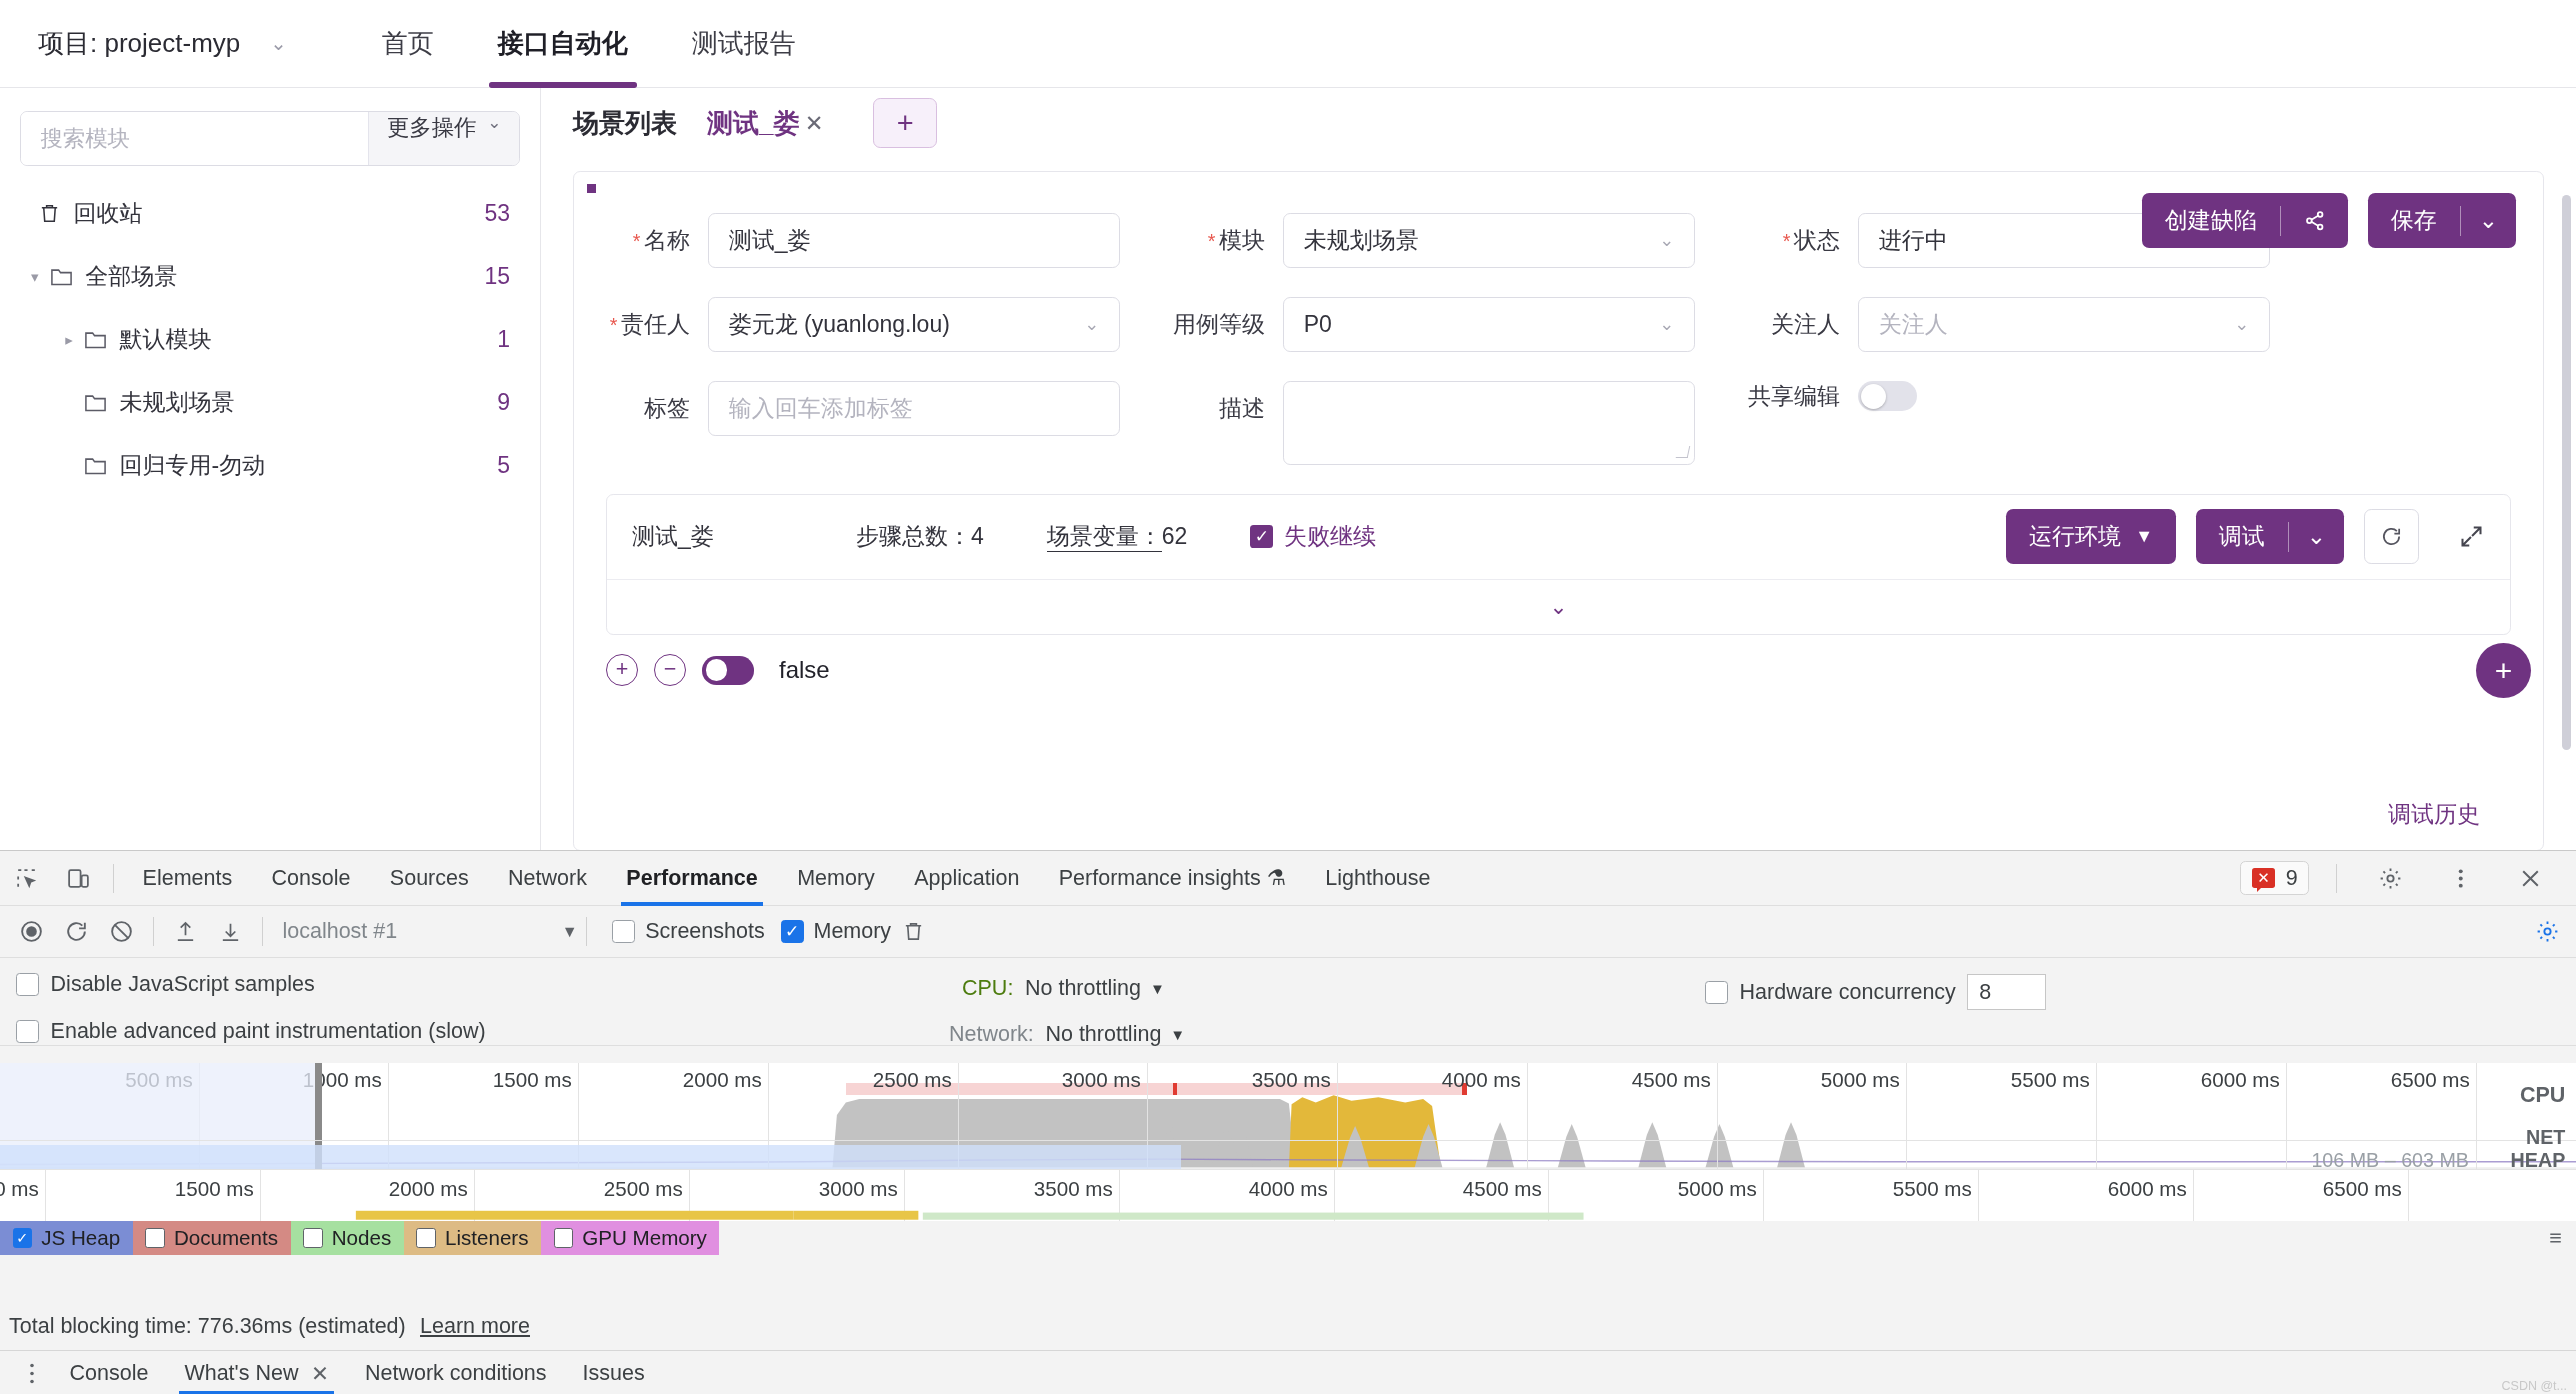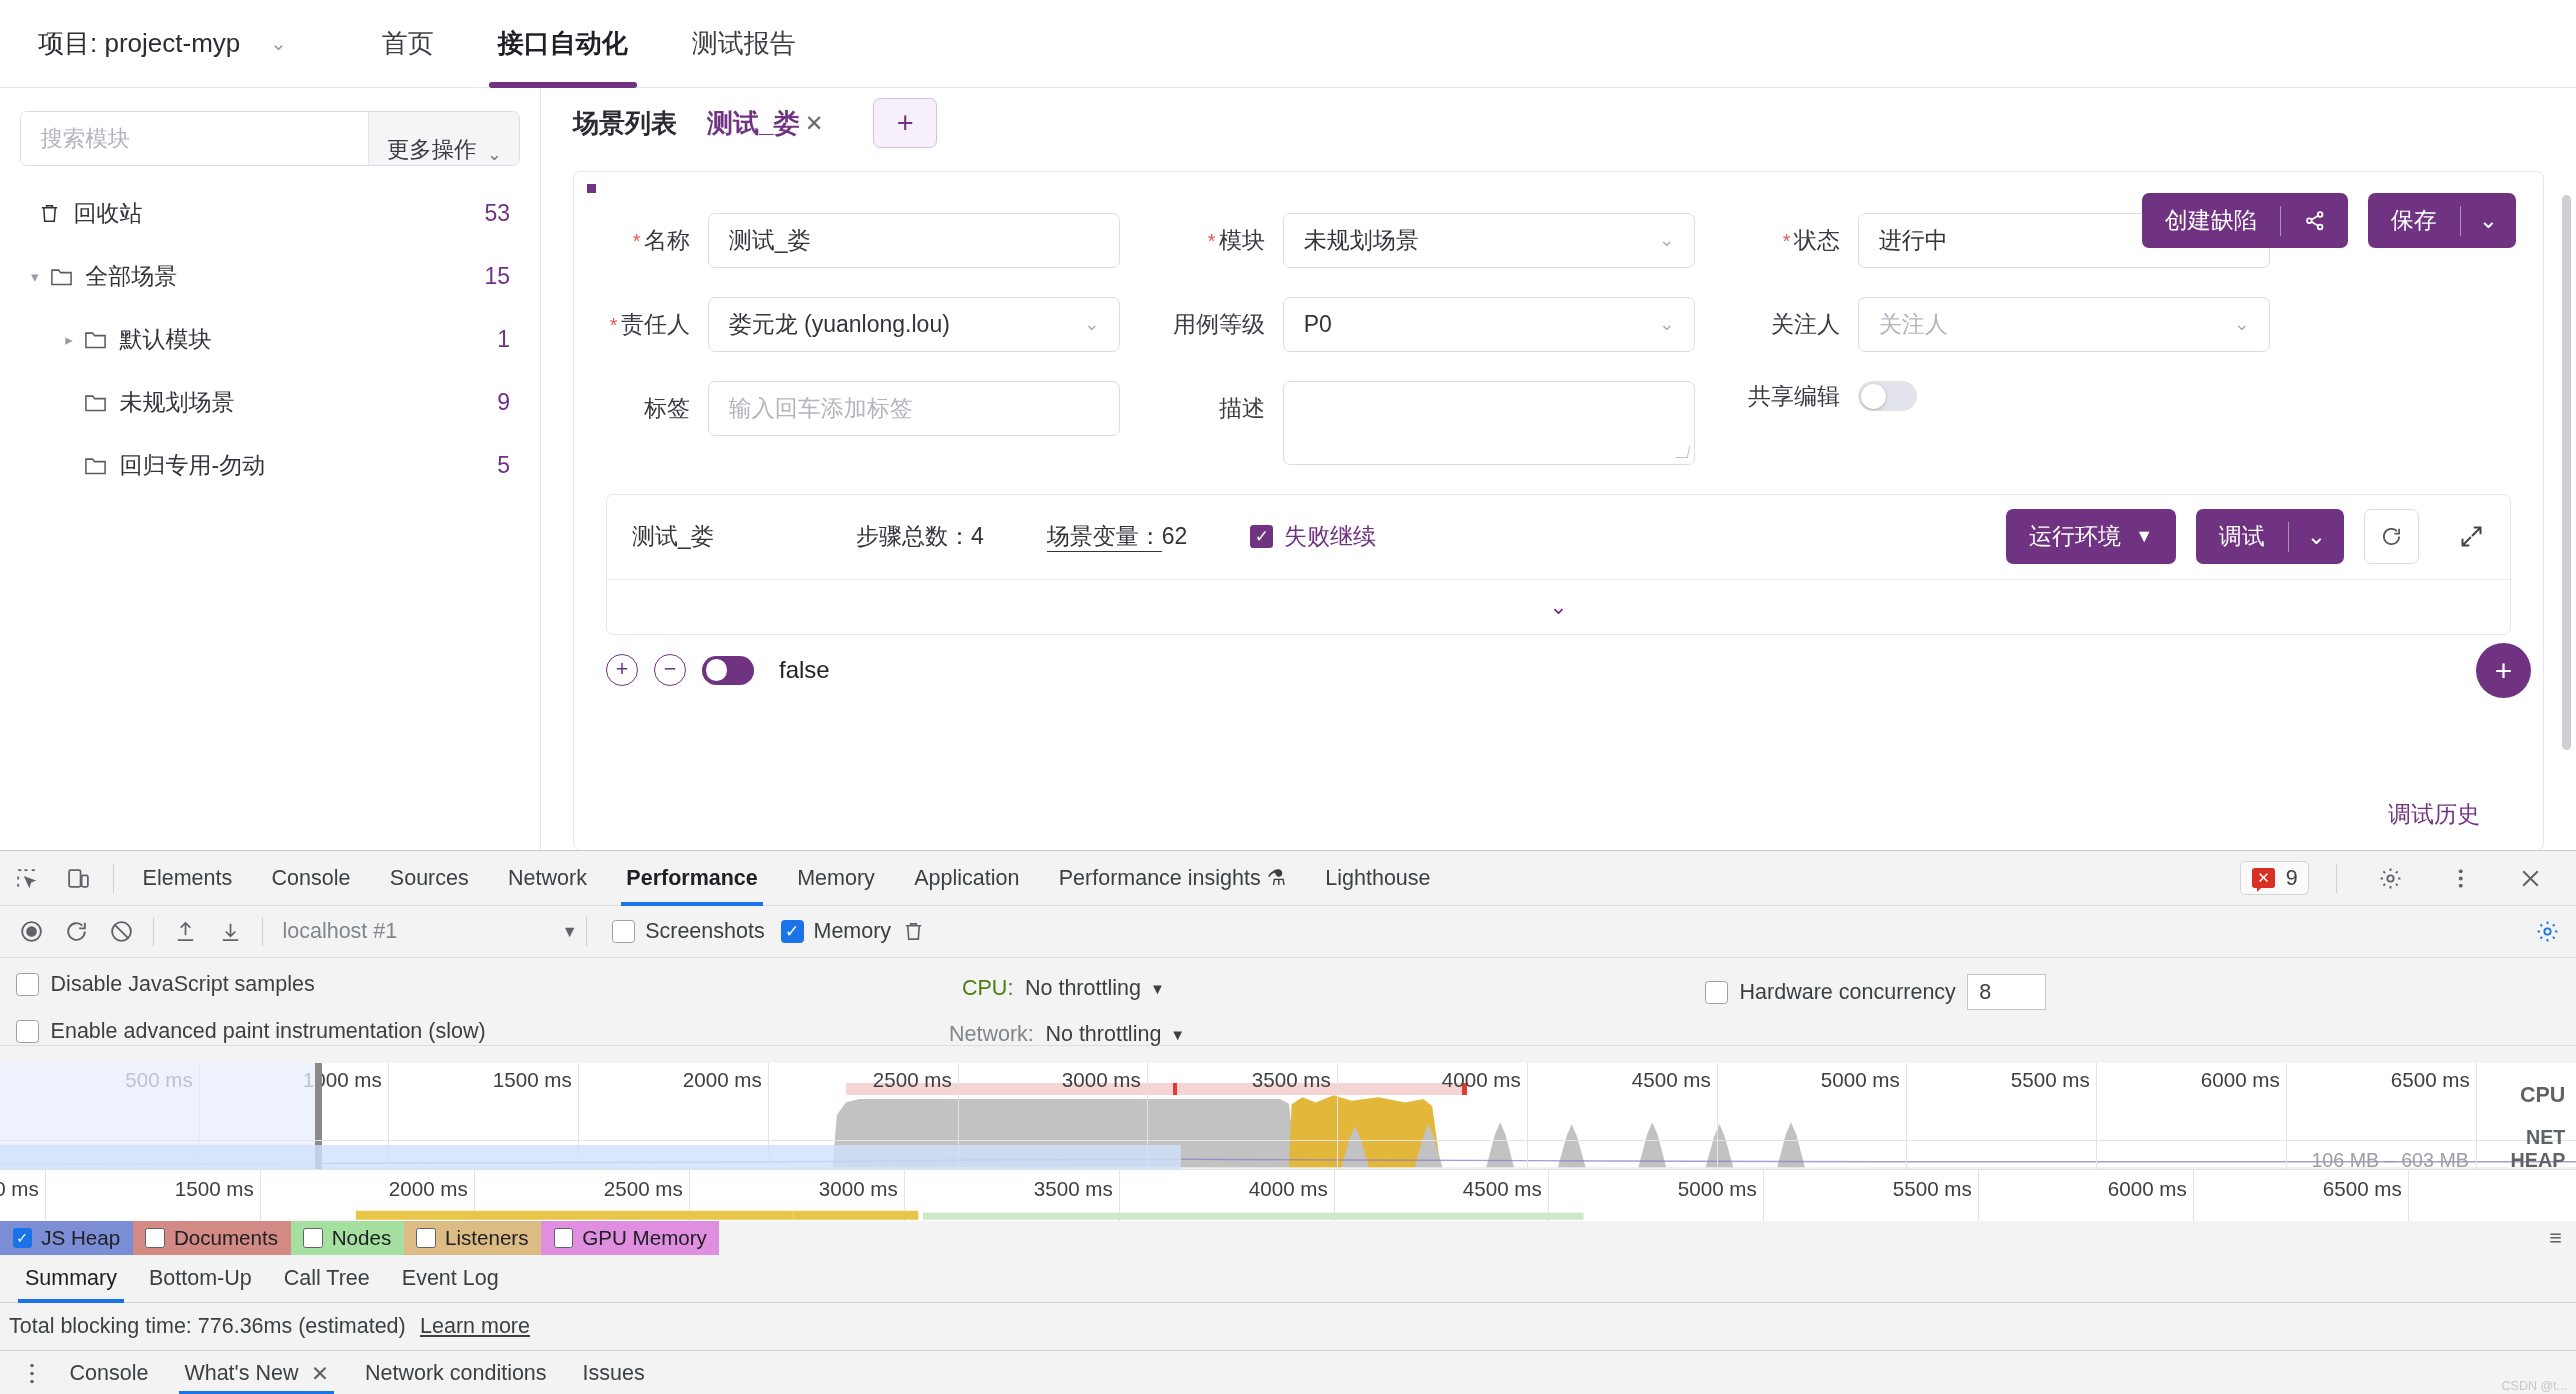"更多操作" .moreops { align-items: flex-end -> flex-start }
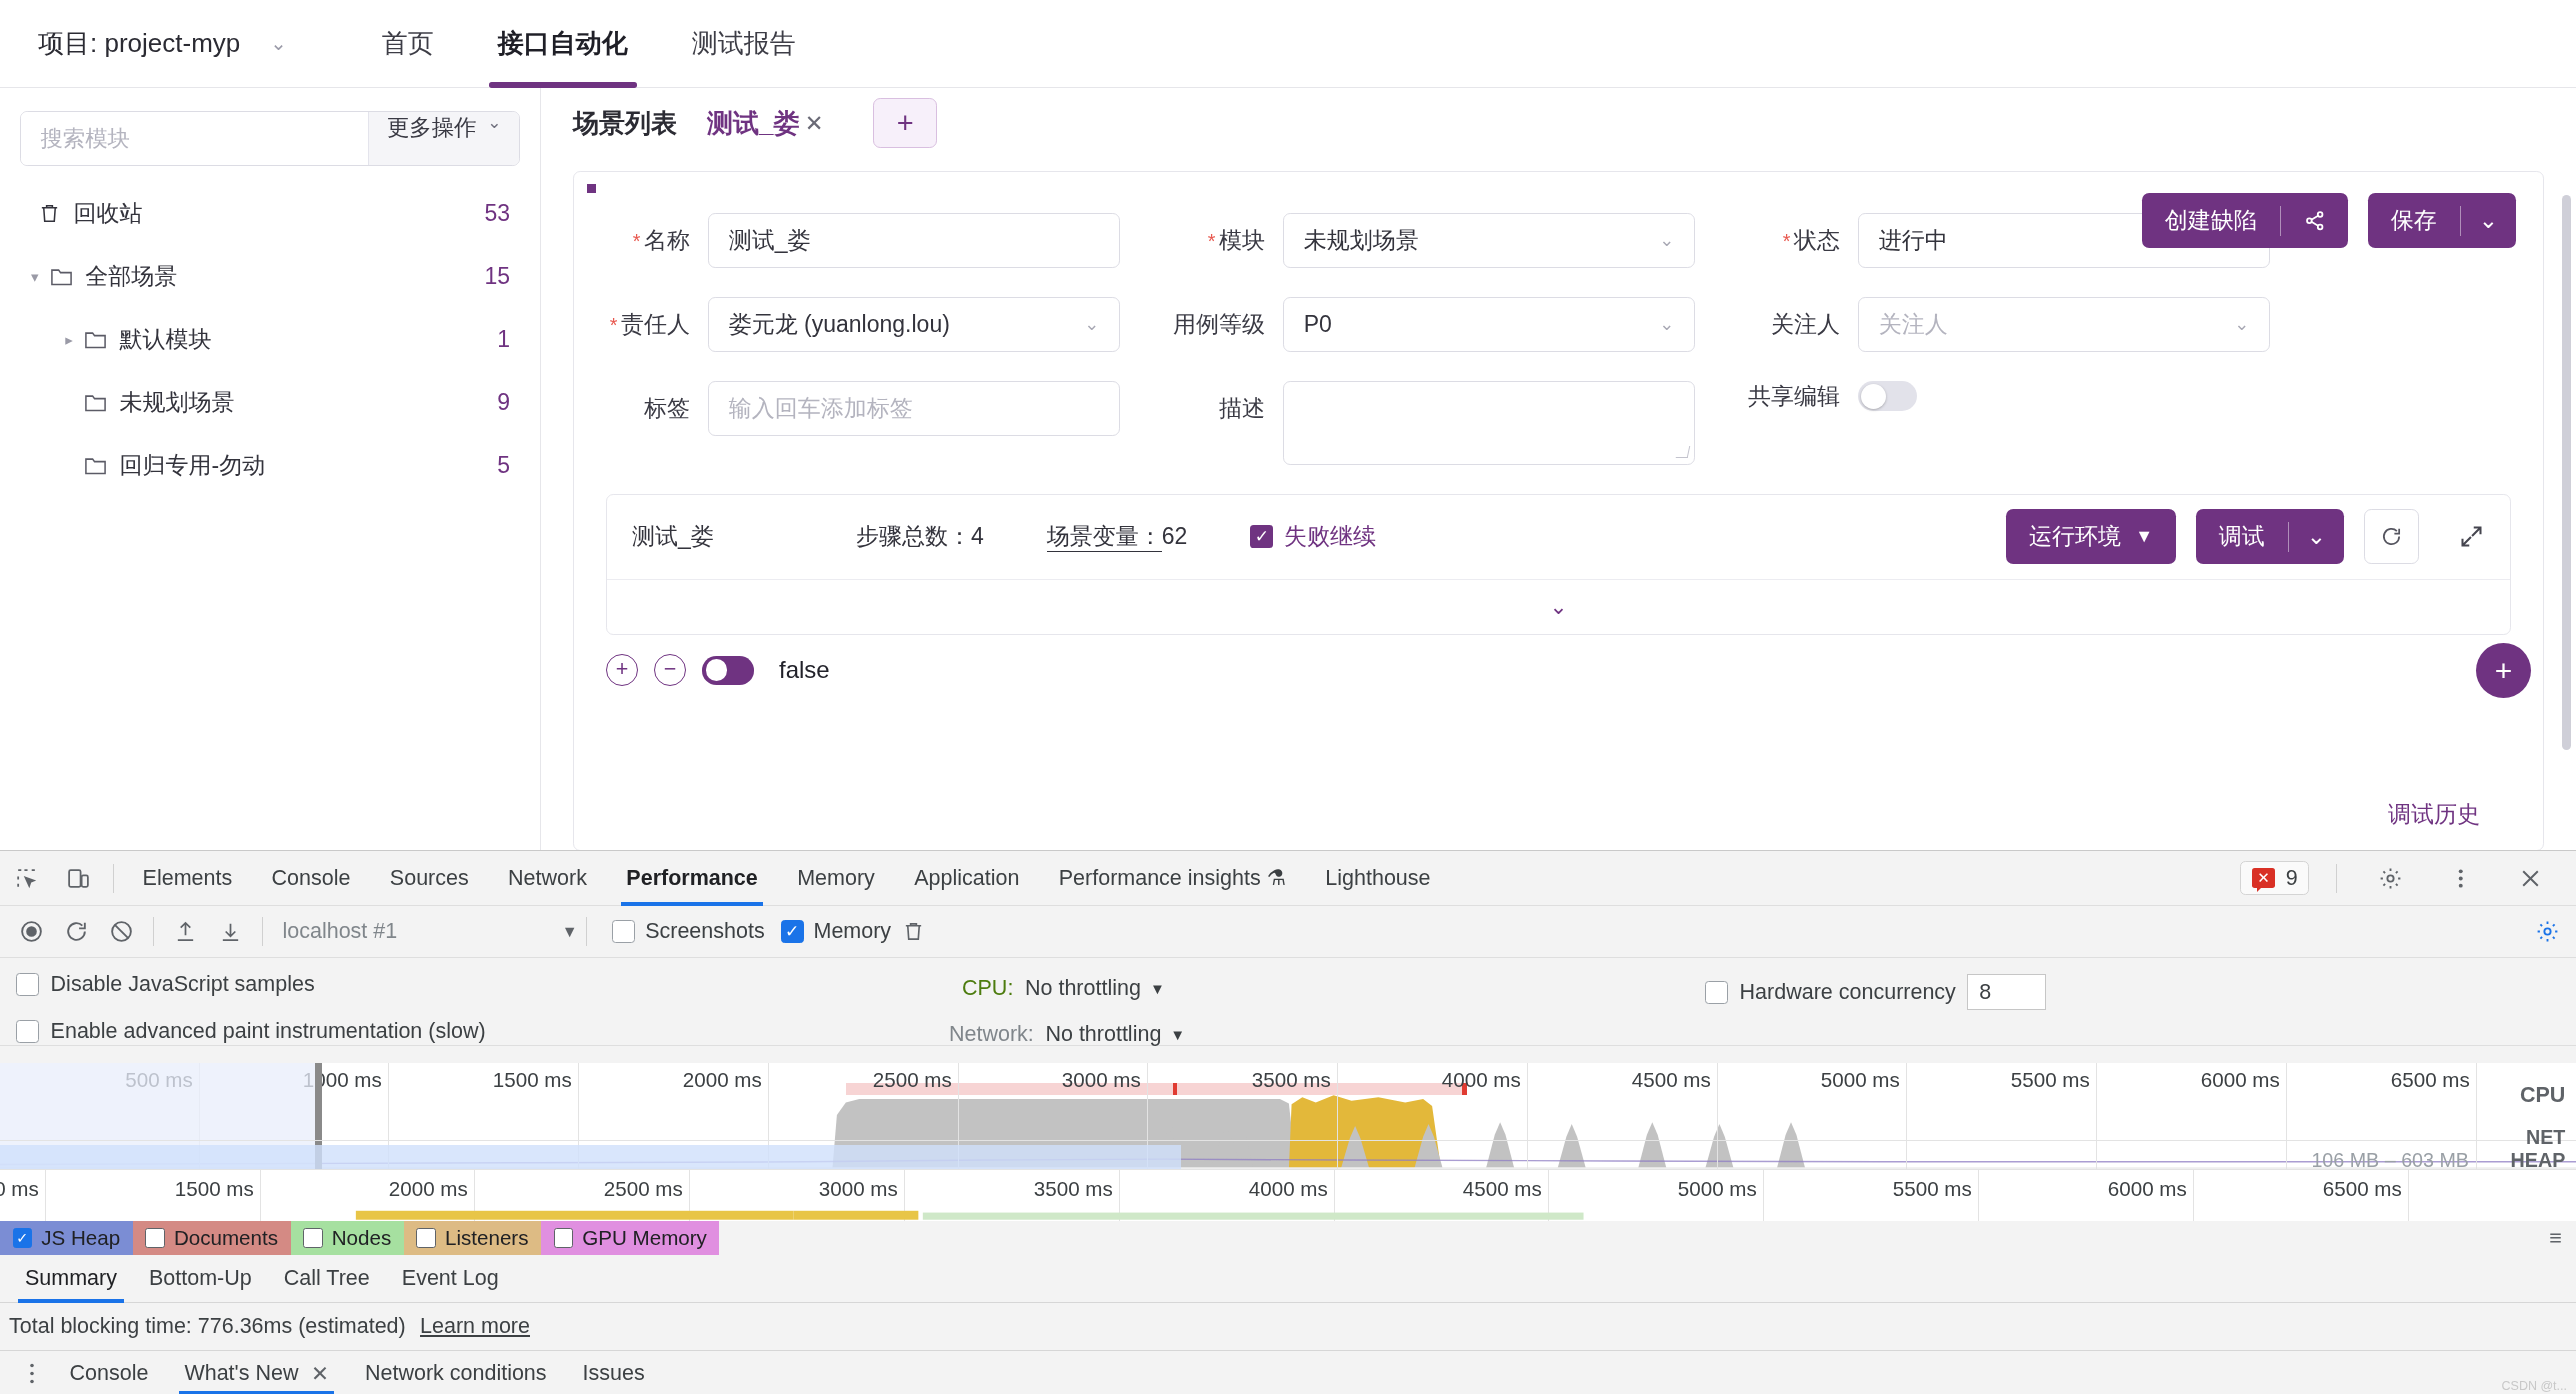"Summary" div.subtabs { html: <div> <div> <span>Summary</span> </div> <div> <span>Bottom-Up</span> </div> <div> <span>Call Tree</span> </div> <div> <span>Event Log</span> </div> </div> -> none }
